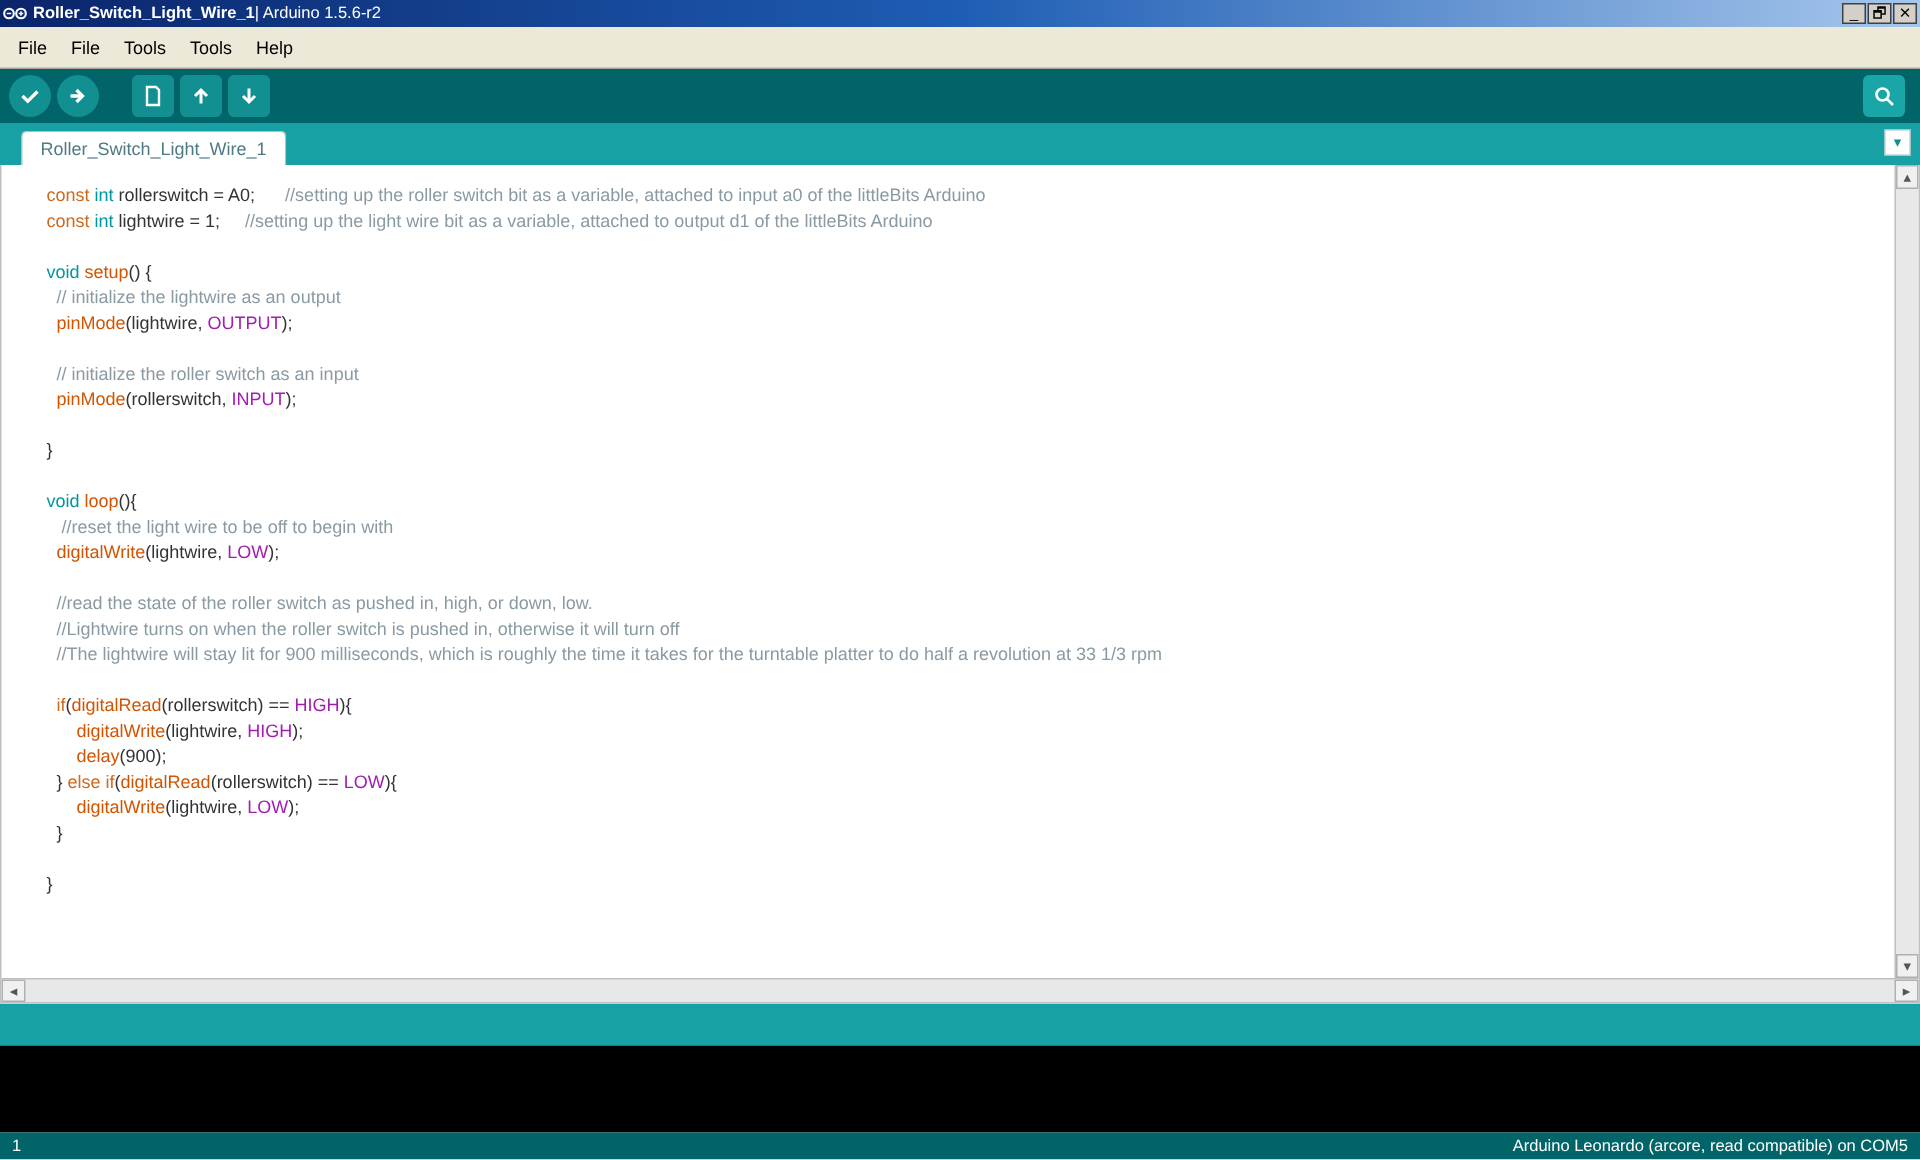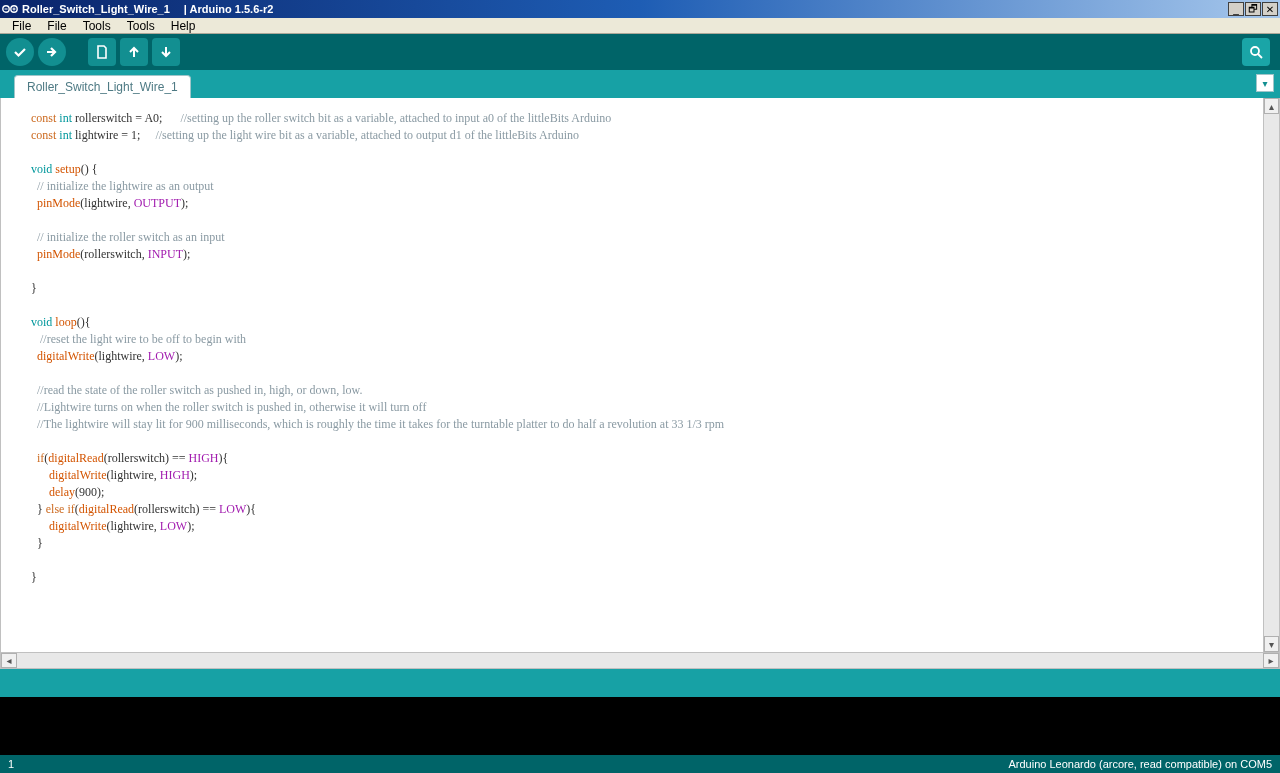"| Arduino 1.5.6-r2" .titlebar .title-suffix { font-weight: bold -> normal; margin-left: 14px -> 0 }
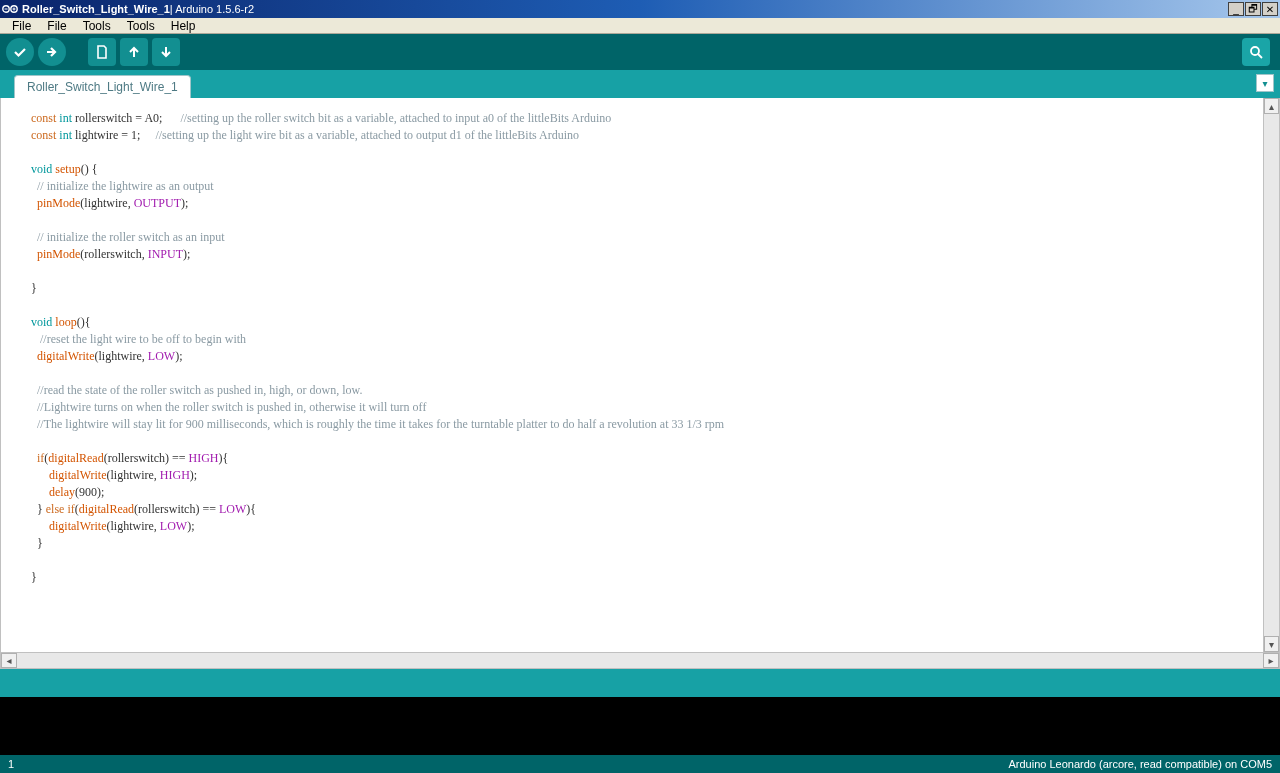"File" .menubar { height: 16px -> 28px }
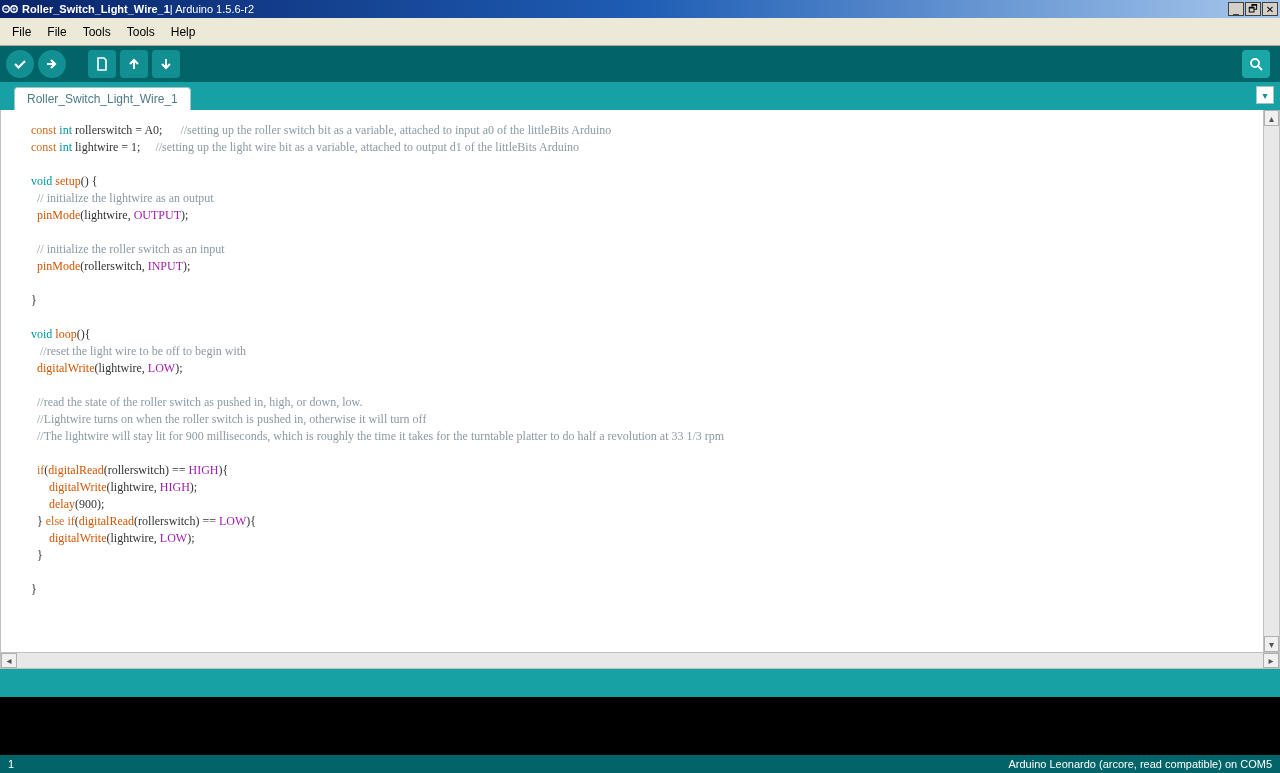"const int rollerswitch = A0;" .code-area { font-family: Liberation Serif, serif -> Liberation Sans, sans-serif }
